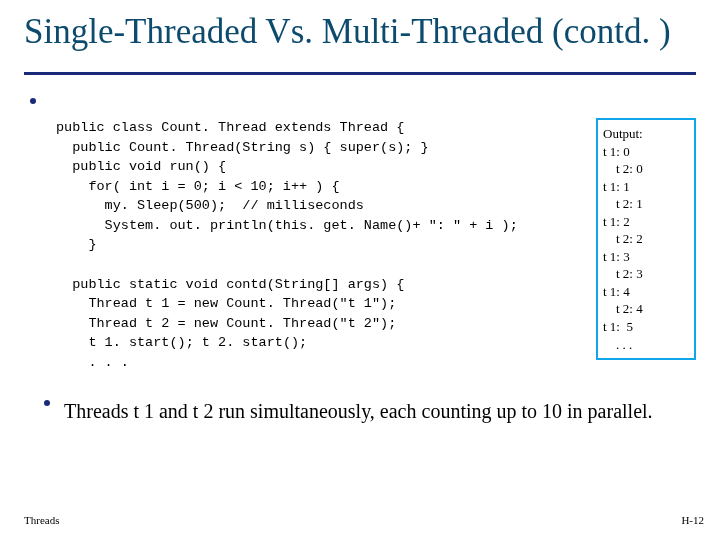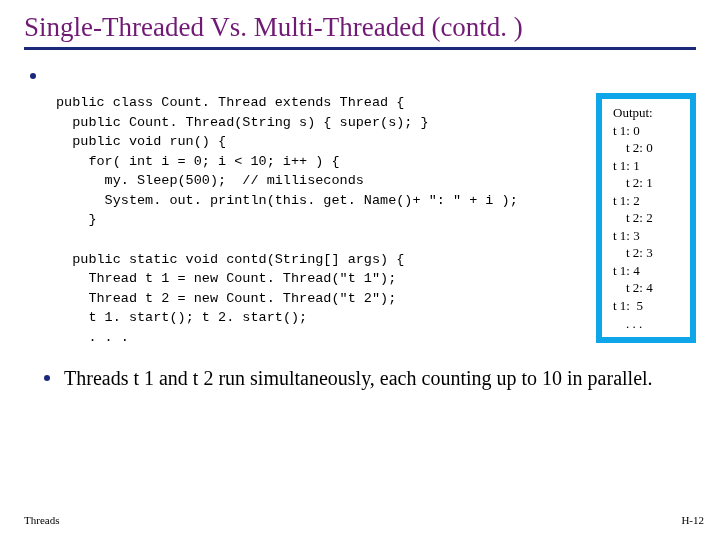"Single-Threaded Vs. Multi-Threaded" .title { color: #701a75 -> #0c4a6e; font-size: 27px -> 35px; margin-bottom: 4px -> 20px }
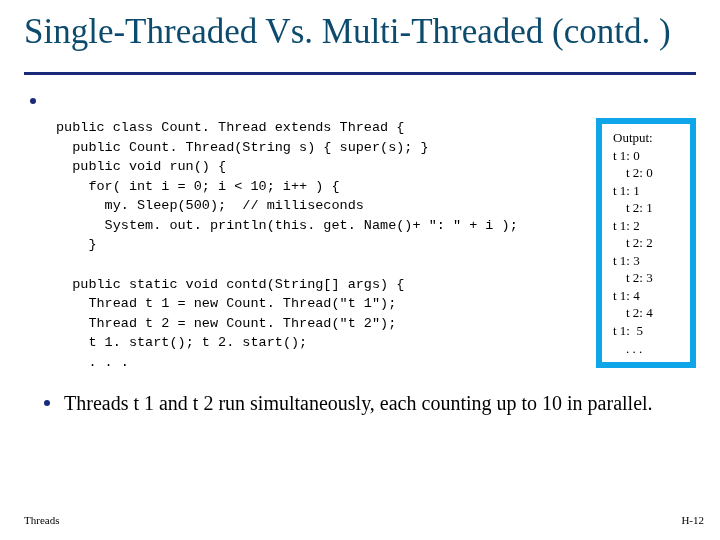"Output:" .output-box { border: 6px solid #0ea5e9 -> 2px solid #0ea5e9; padding: 5px 11px -> 5px 5px }
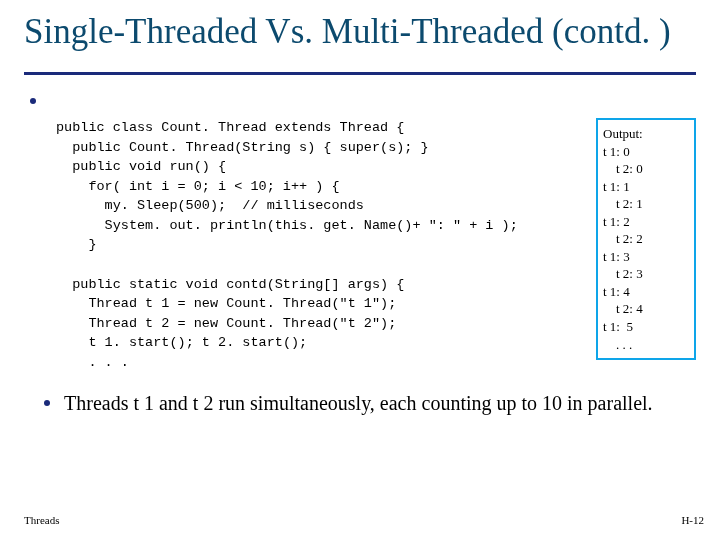"Threads t 1 and t" .bullet2-text { margin-top: none -> 8px }
